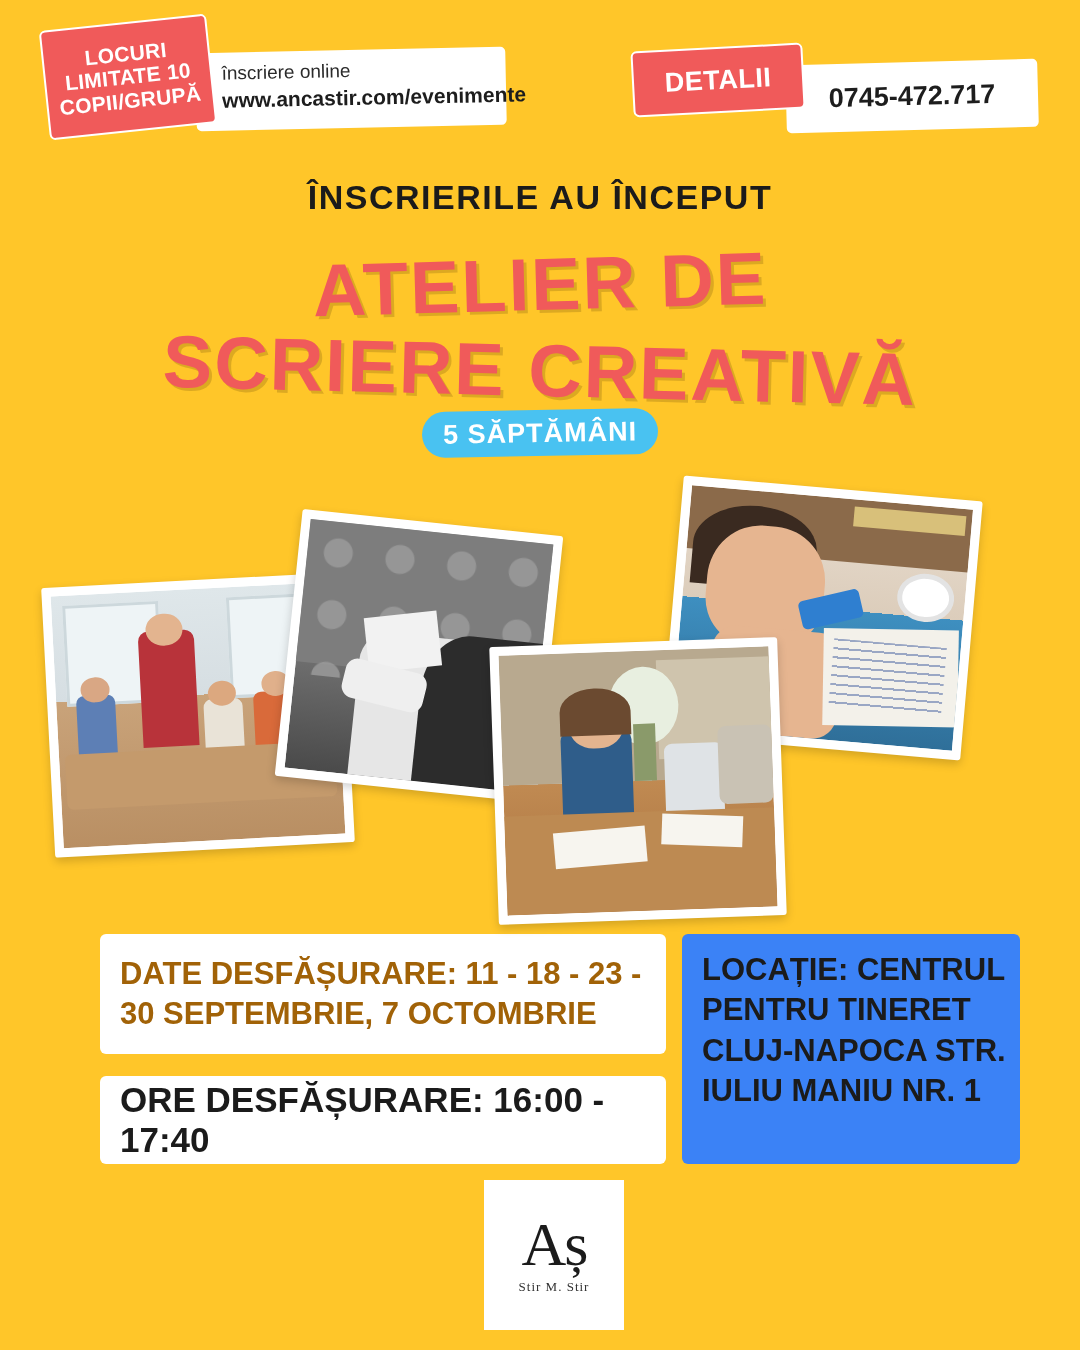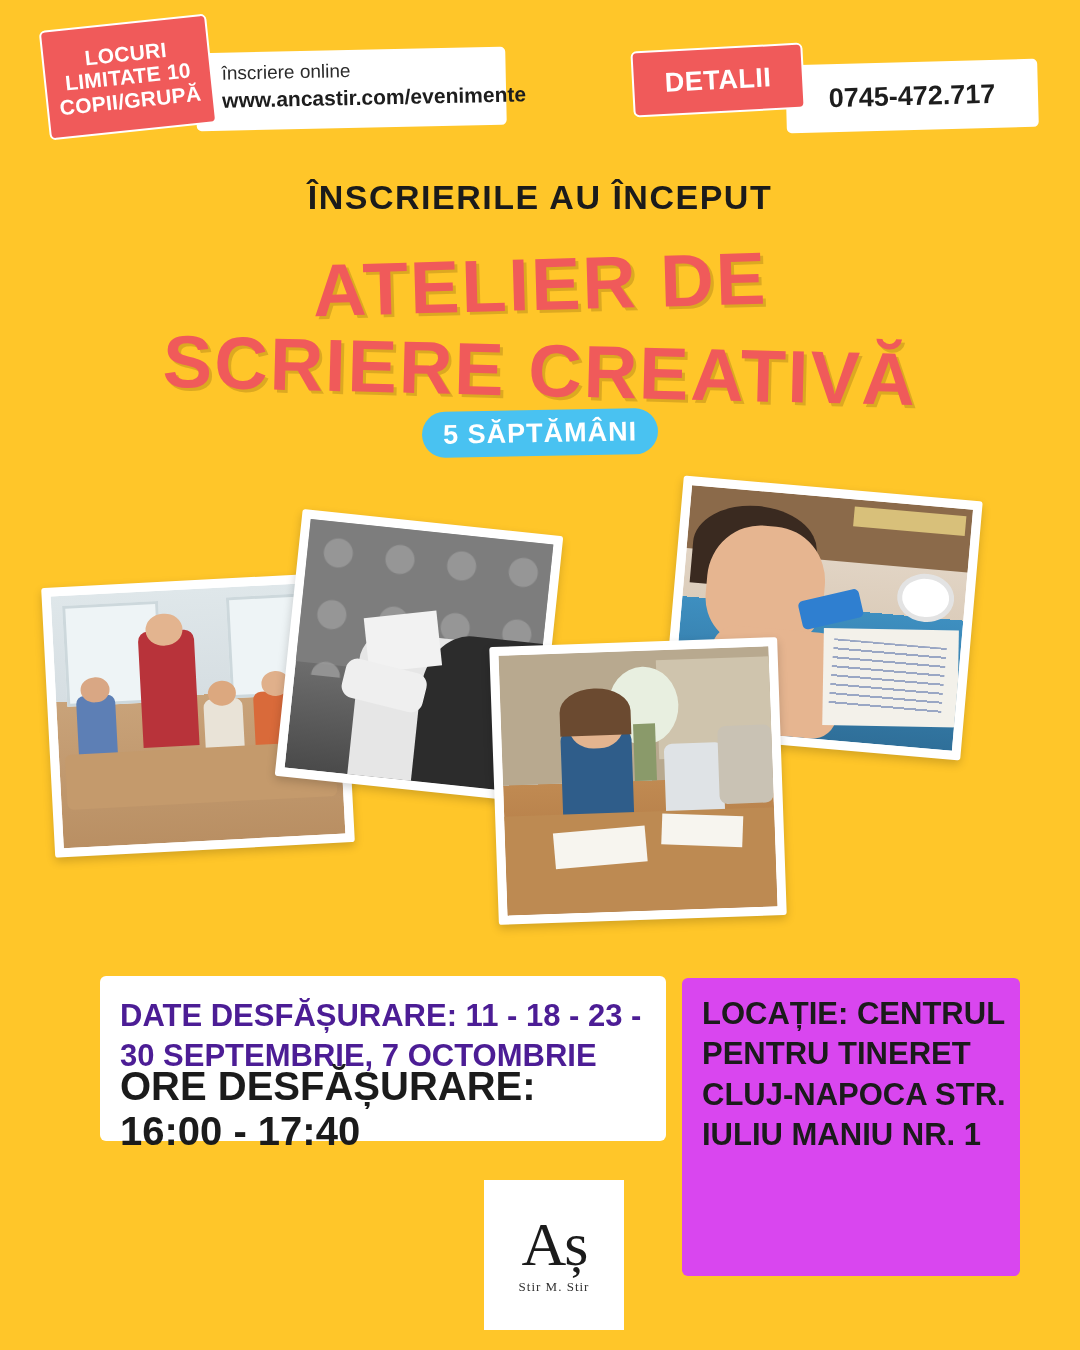"DATE DESFĂȘURARE: 11 - 18" .info-dates { color: #4c1d95 -> #a16207; margin-top: 42px -> none }
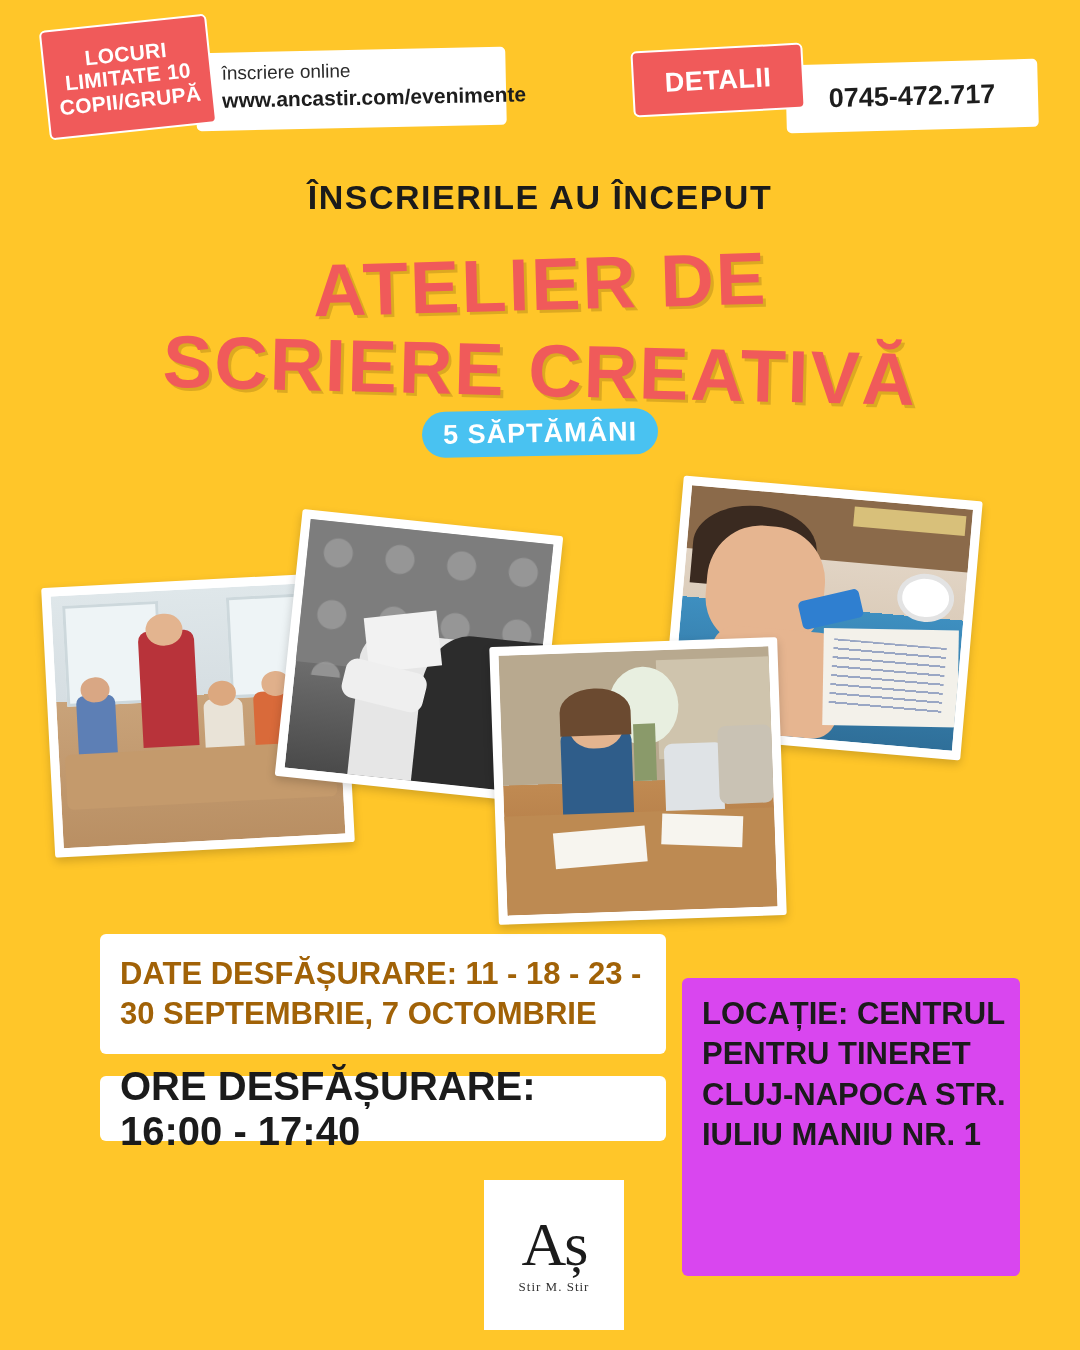"LOCAȚIE: CENTRUL PENTRU TINERET" .info-location { background: #d946ef -> #3b82f6; height: 298px -> 230px; top: 978px -> 934px }
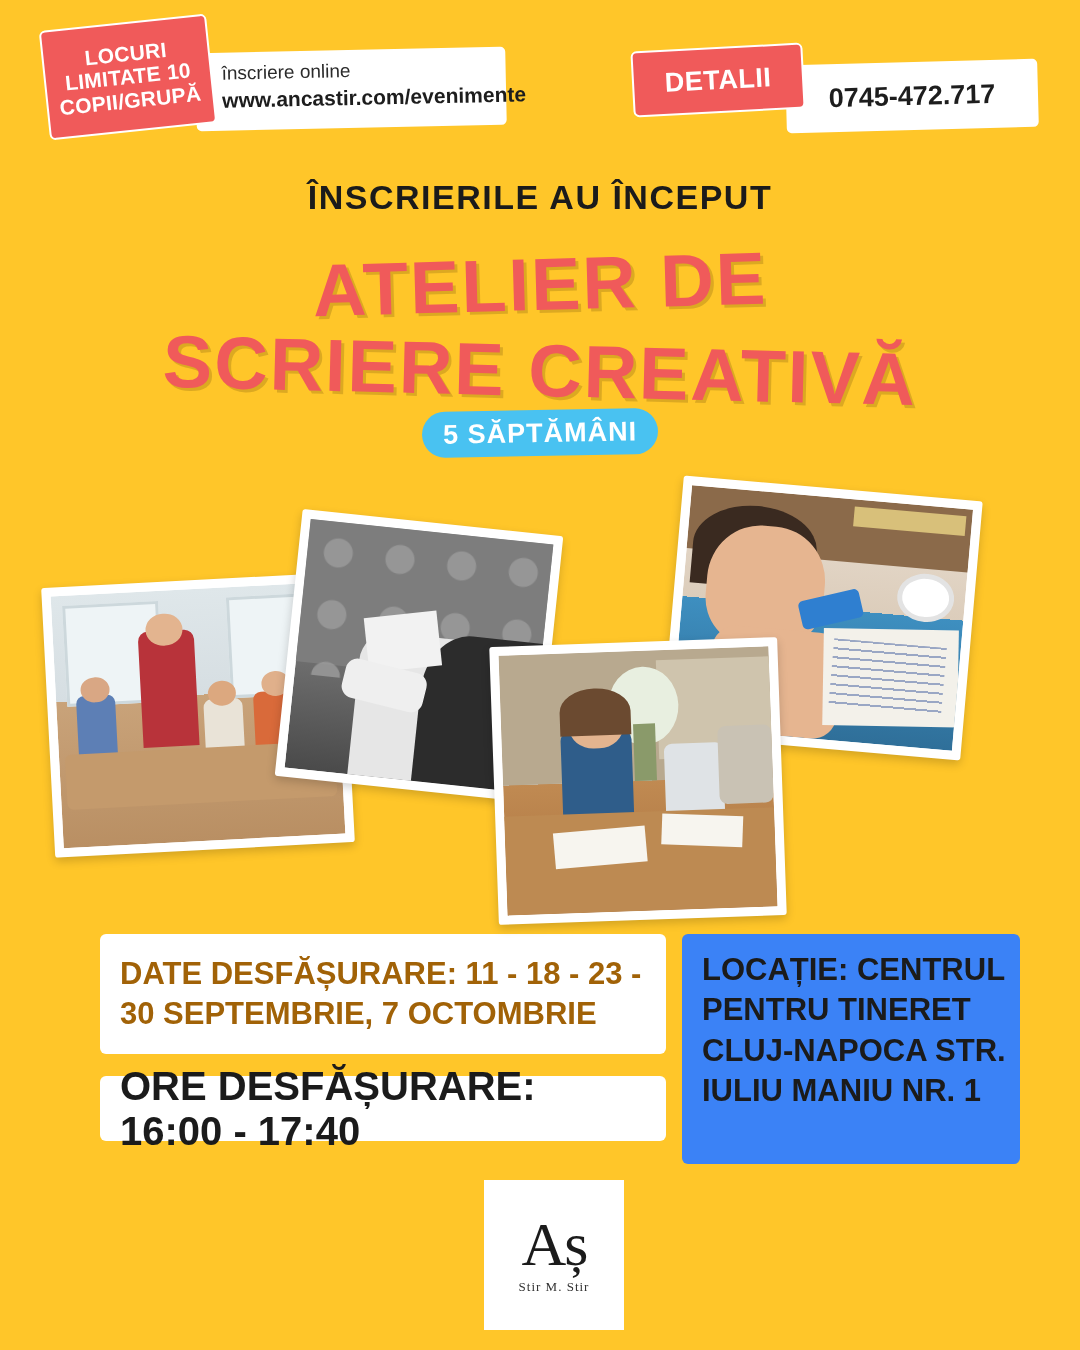"ORE DESFĂȘURARE: 16:00 - 17:40" .info-hours { font-size: 40px -> 35px; height: 65px -> 88px }
